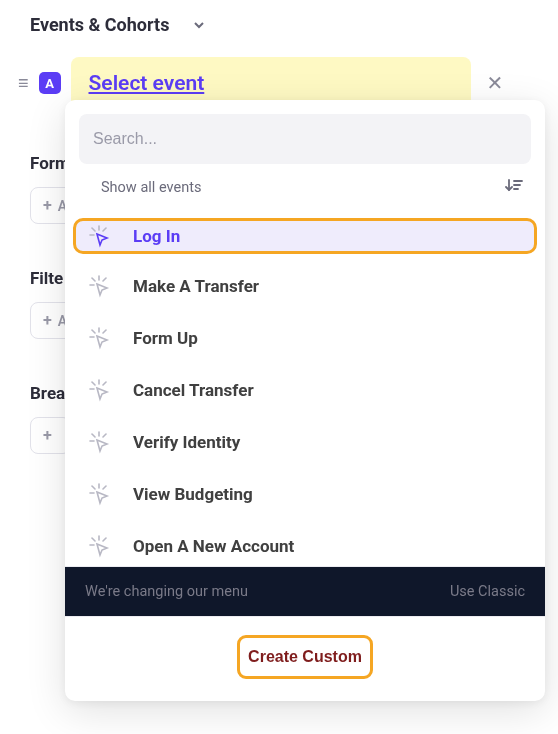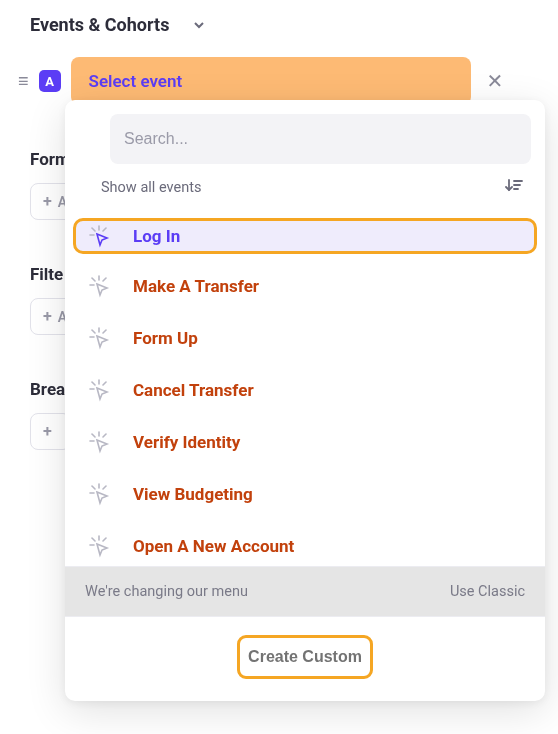"Select event" .select-event-pill { background: #fdba74 -> #fef9c3; font-size: 17px -> 21px; text-decoration: none -> underline }
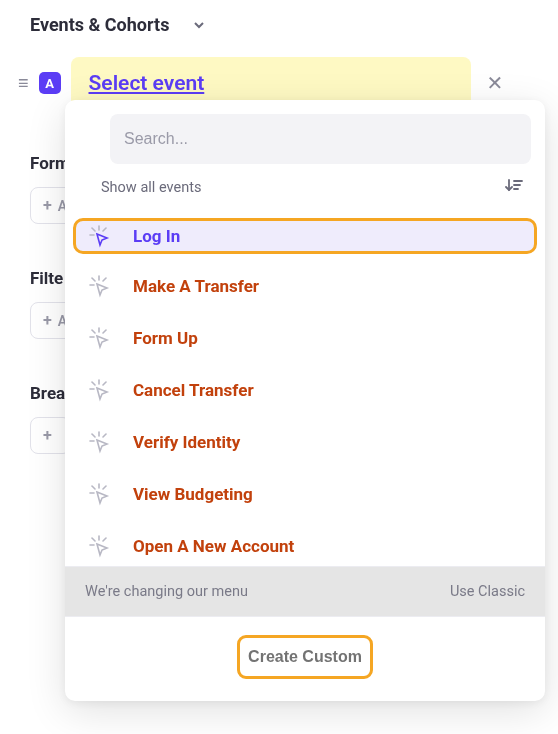"Search..." .search-wrap { margin-left: 31px -> none }
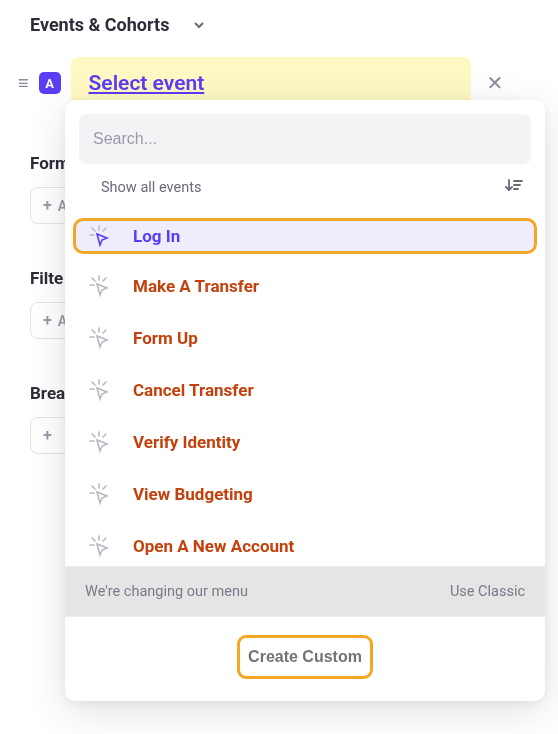"Make A Transfer" .event-item { color: #c2410c -> #404040 }
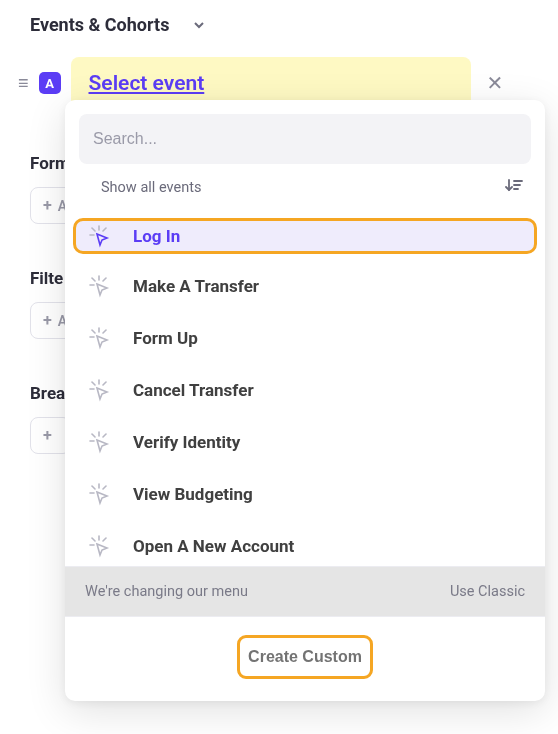"We're changing our menu" .notice-bar { background: #e5e5e5 -> #0f172a }
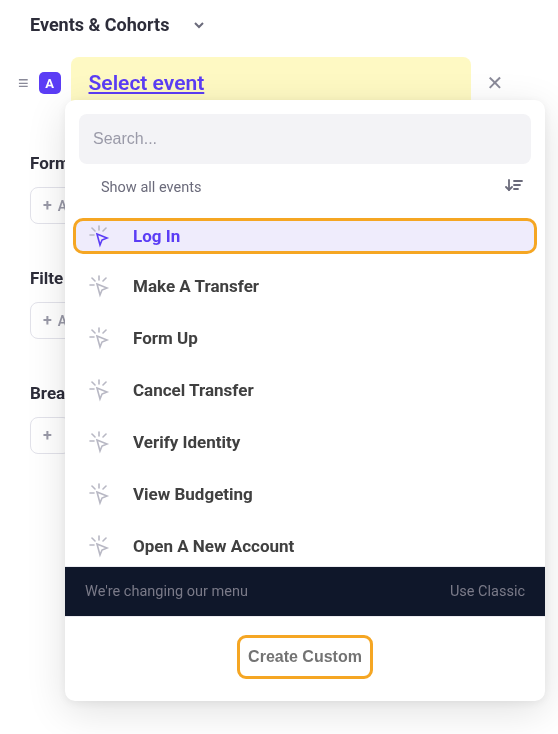"Create Custom" .create-custom { color: #737373 -> #7f1d1d }
